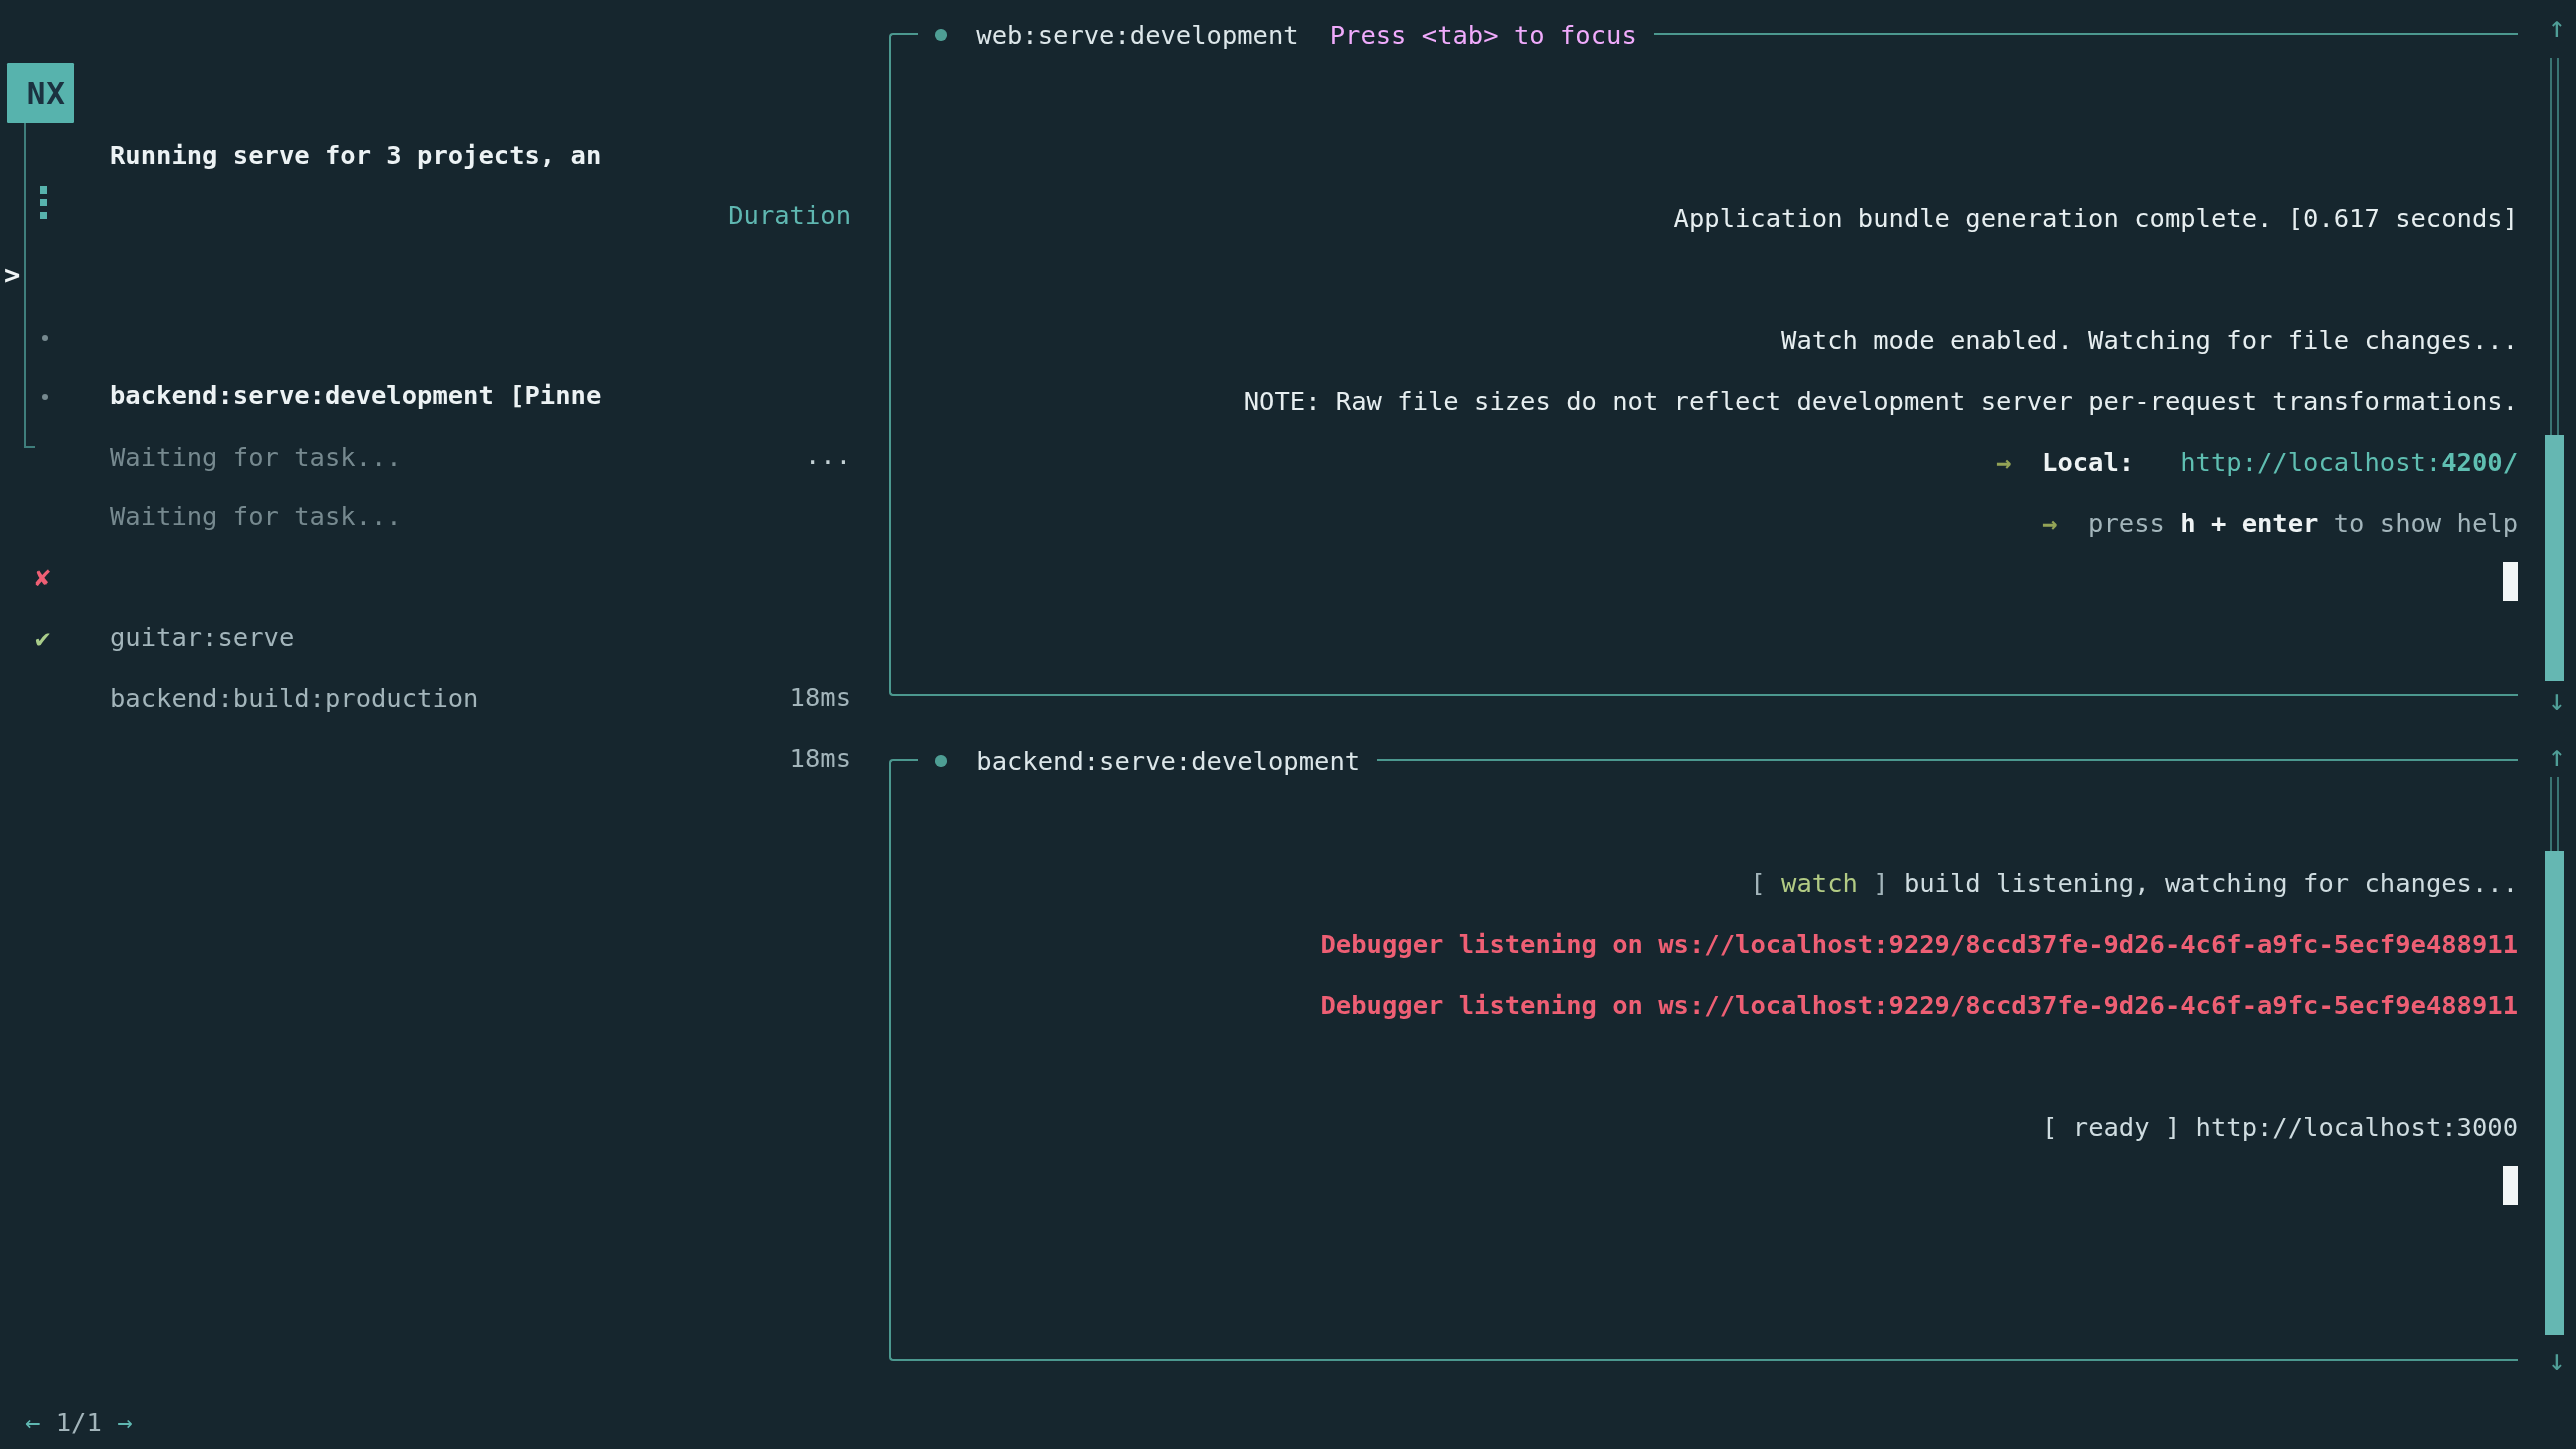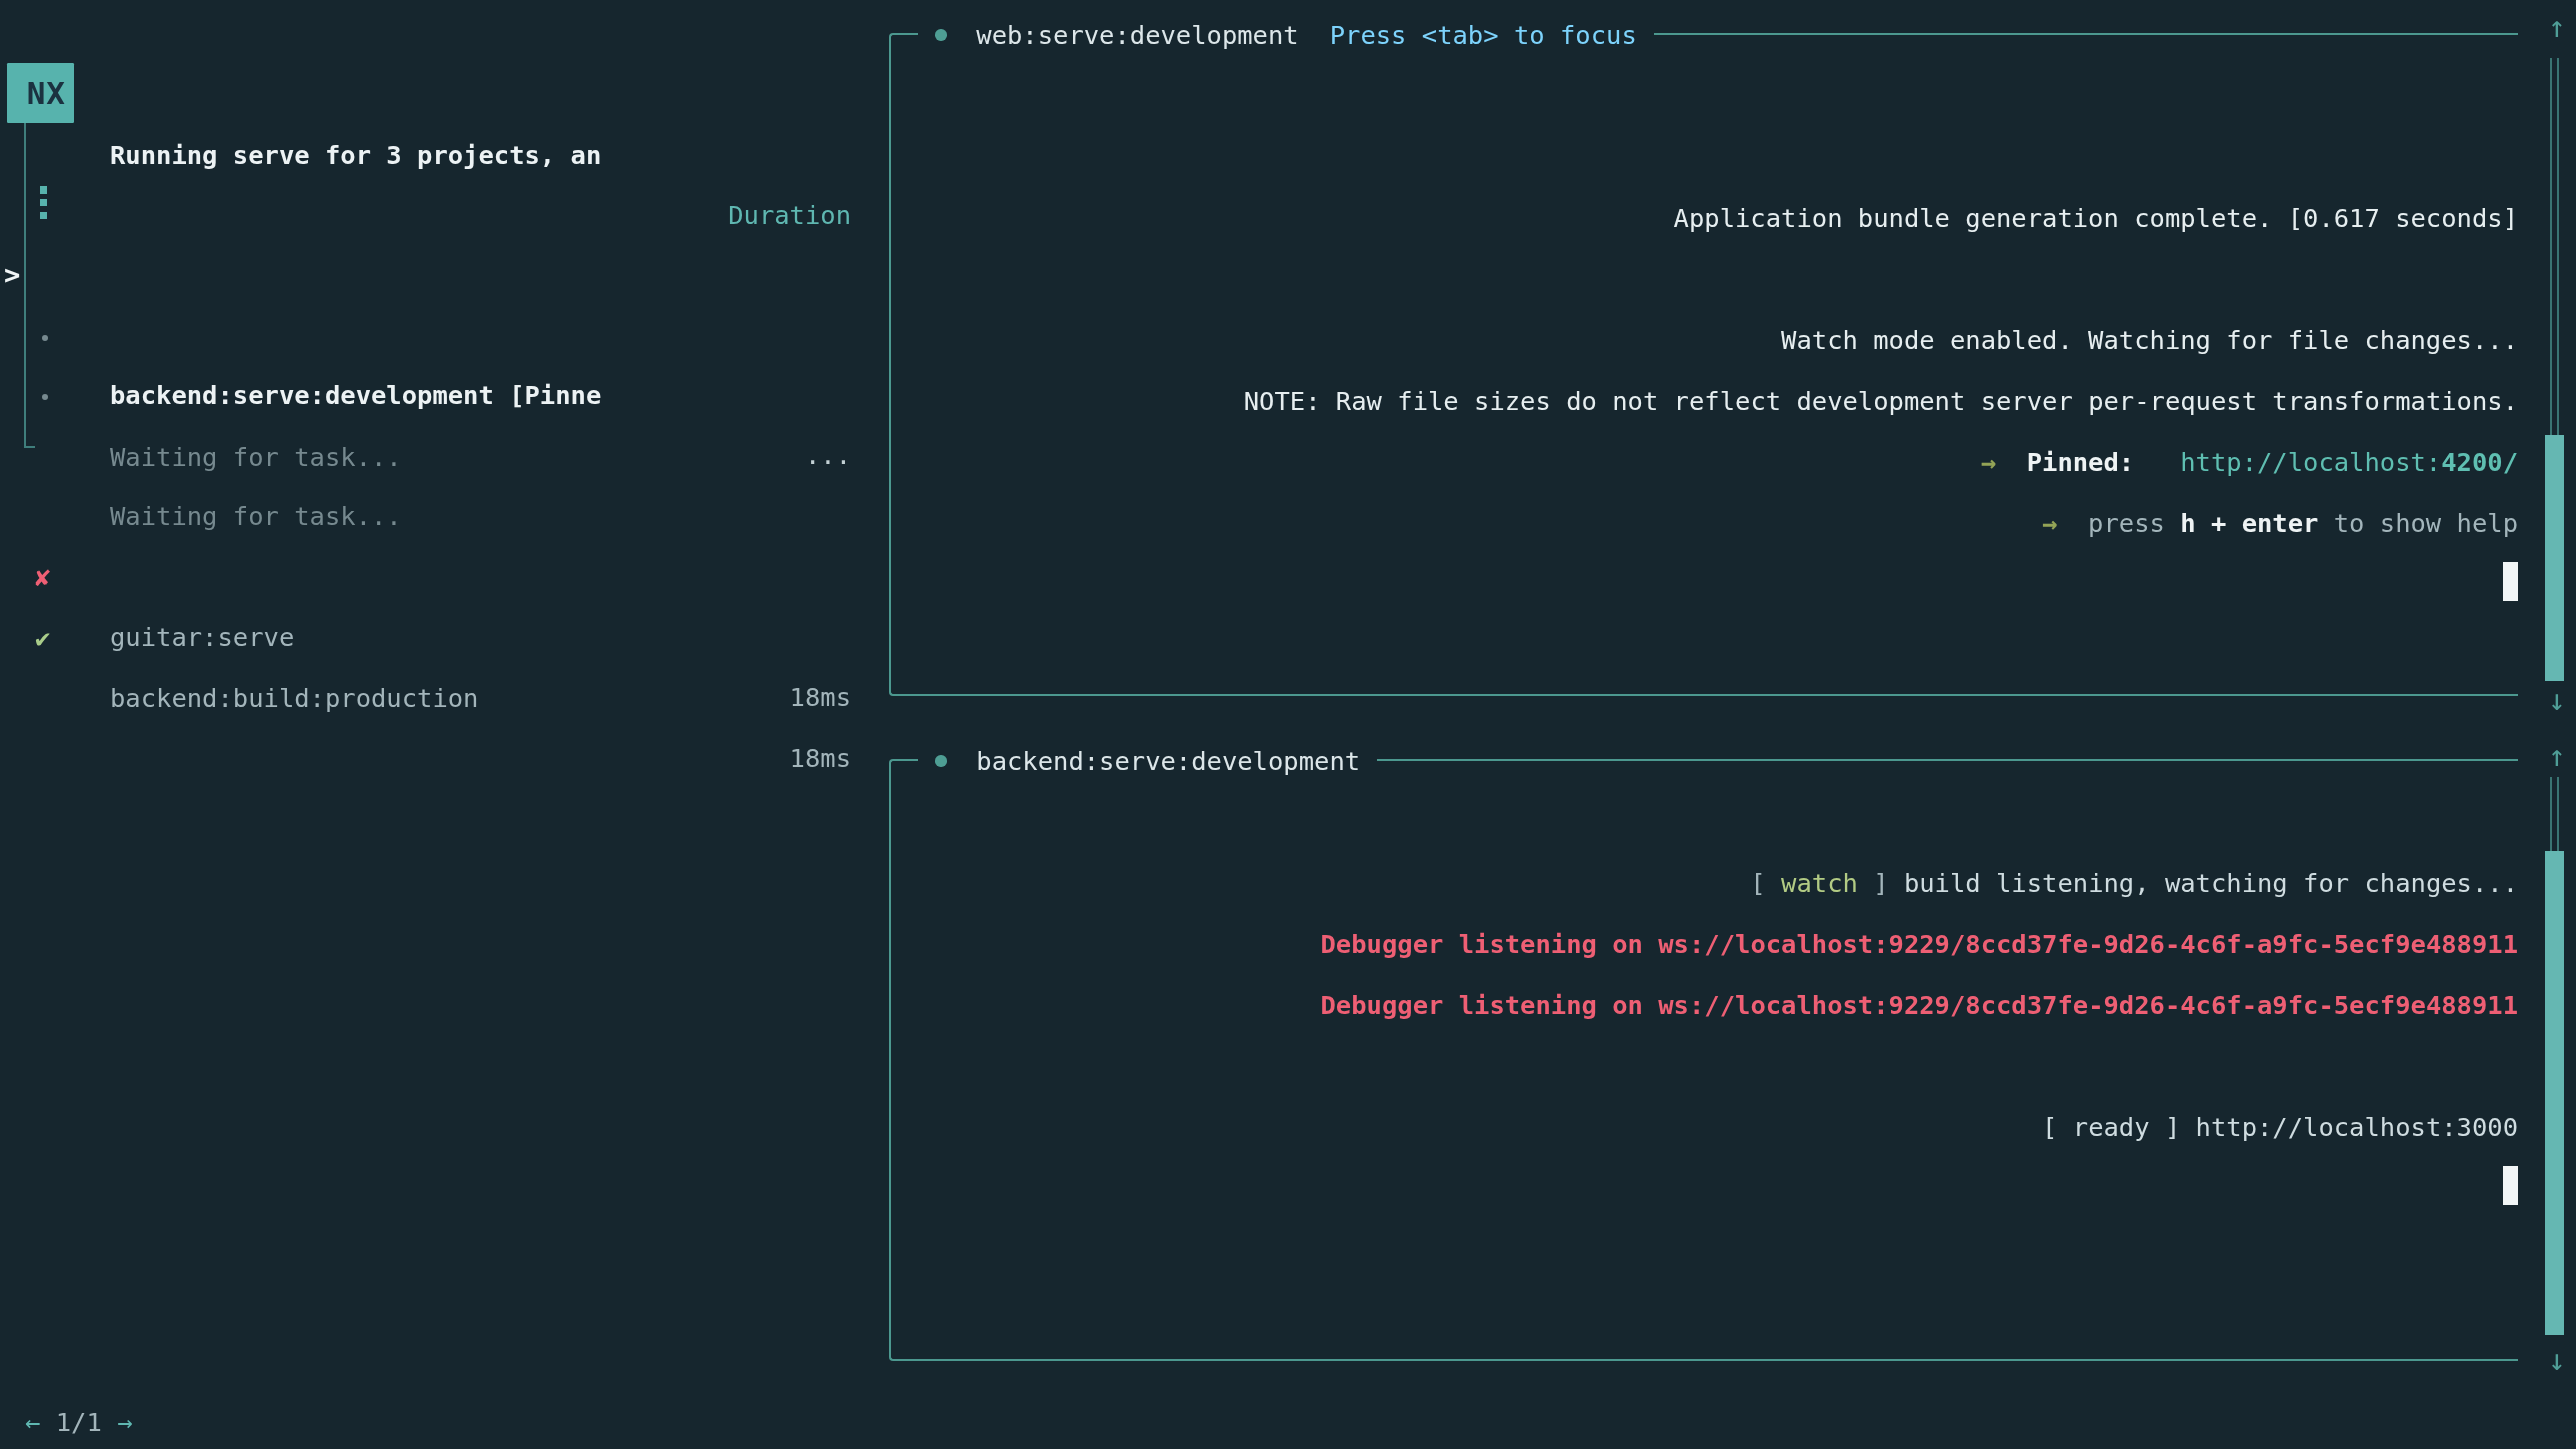"Press <tab> to focus" .phint { color: #7dd3fc -> #f0abfc }
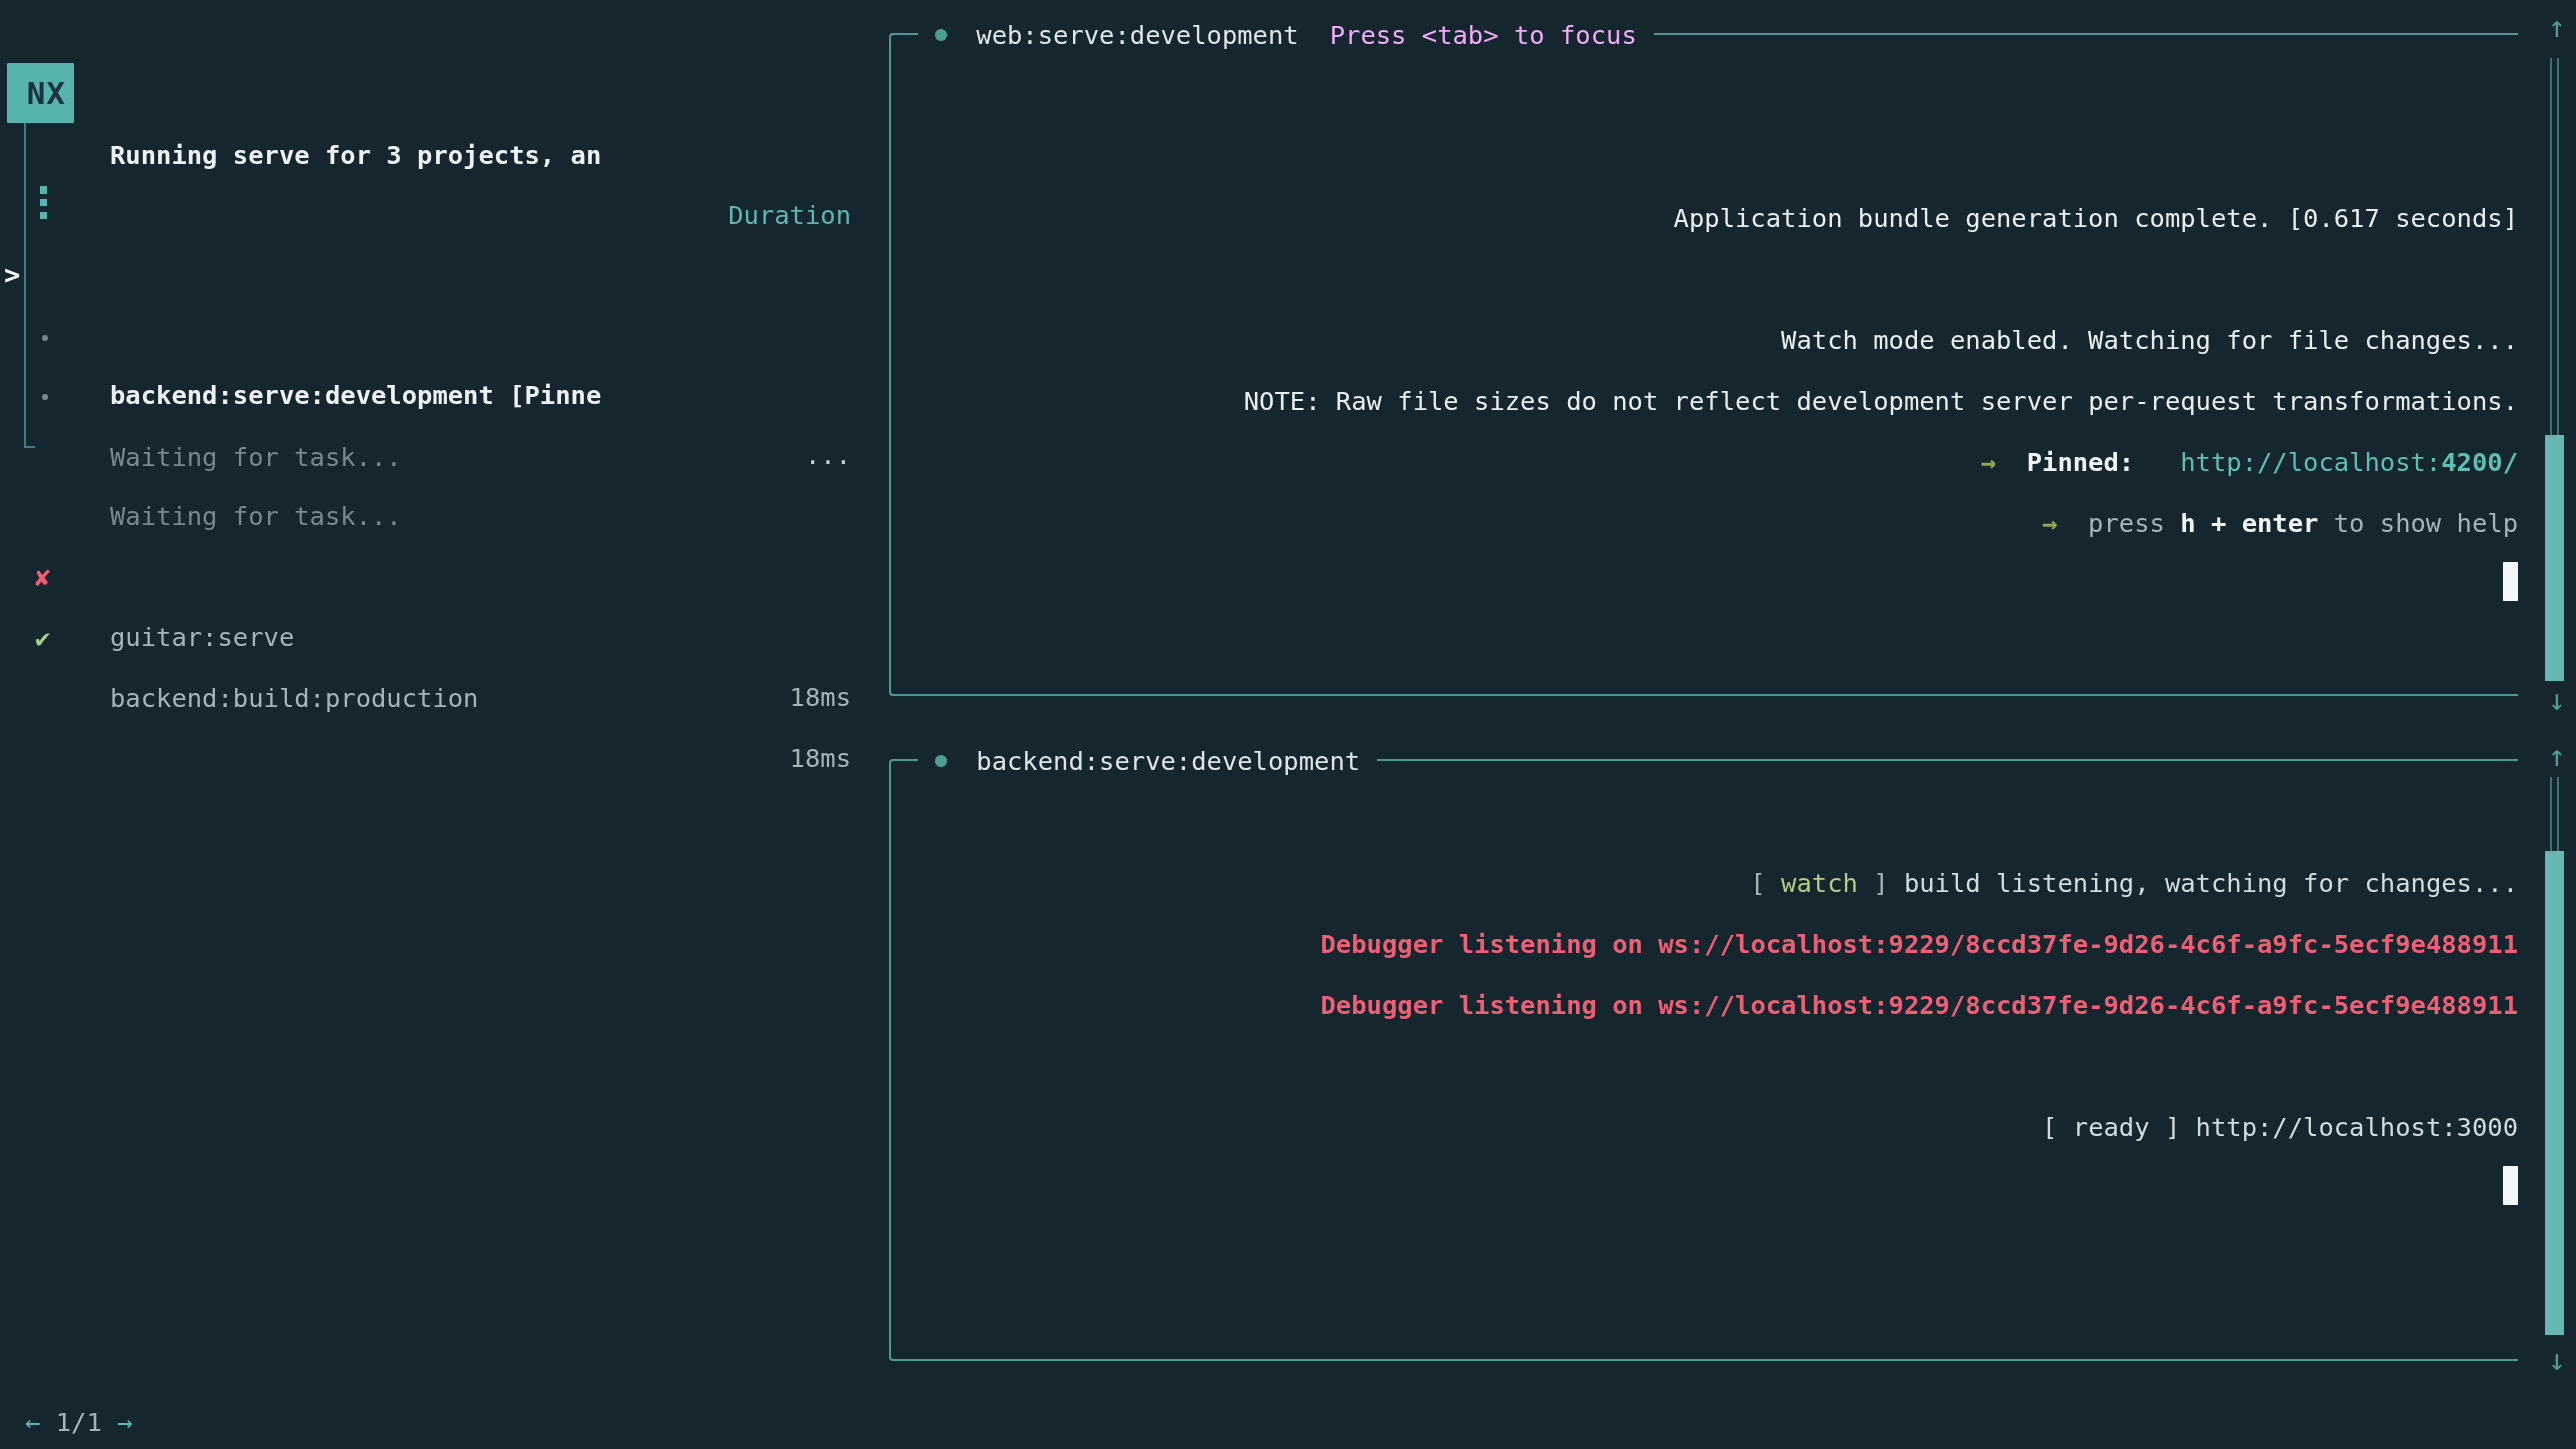"Pinned:" span.s-boldwhite { text: Pinned -> Local }
